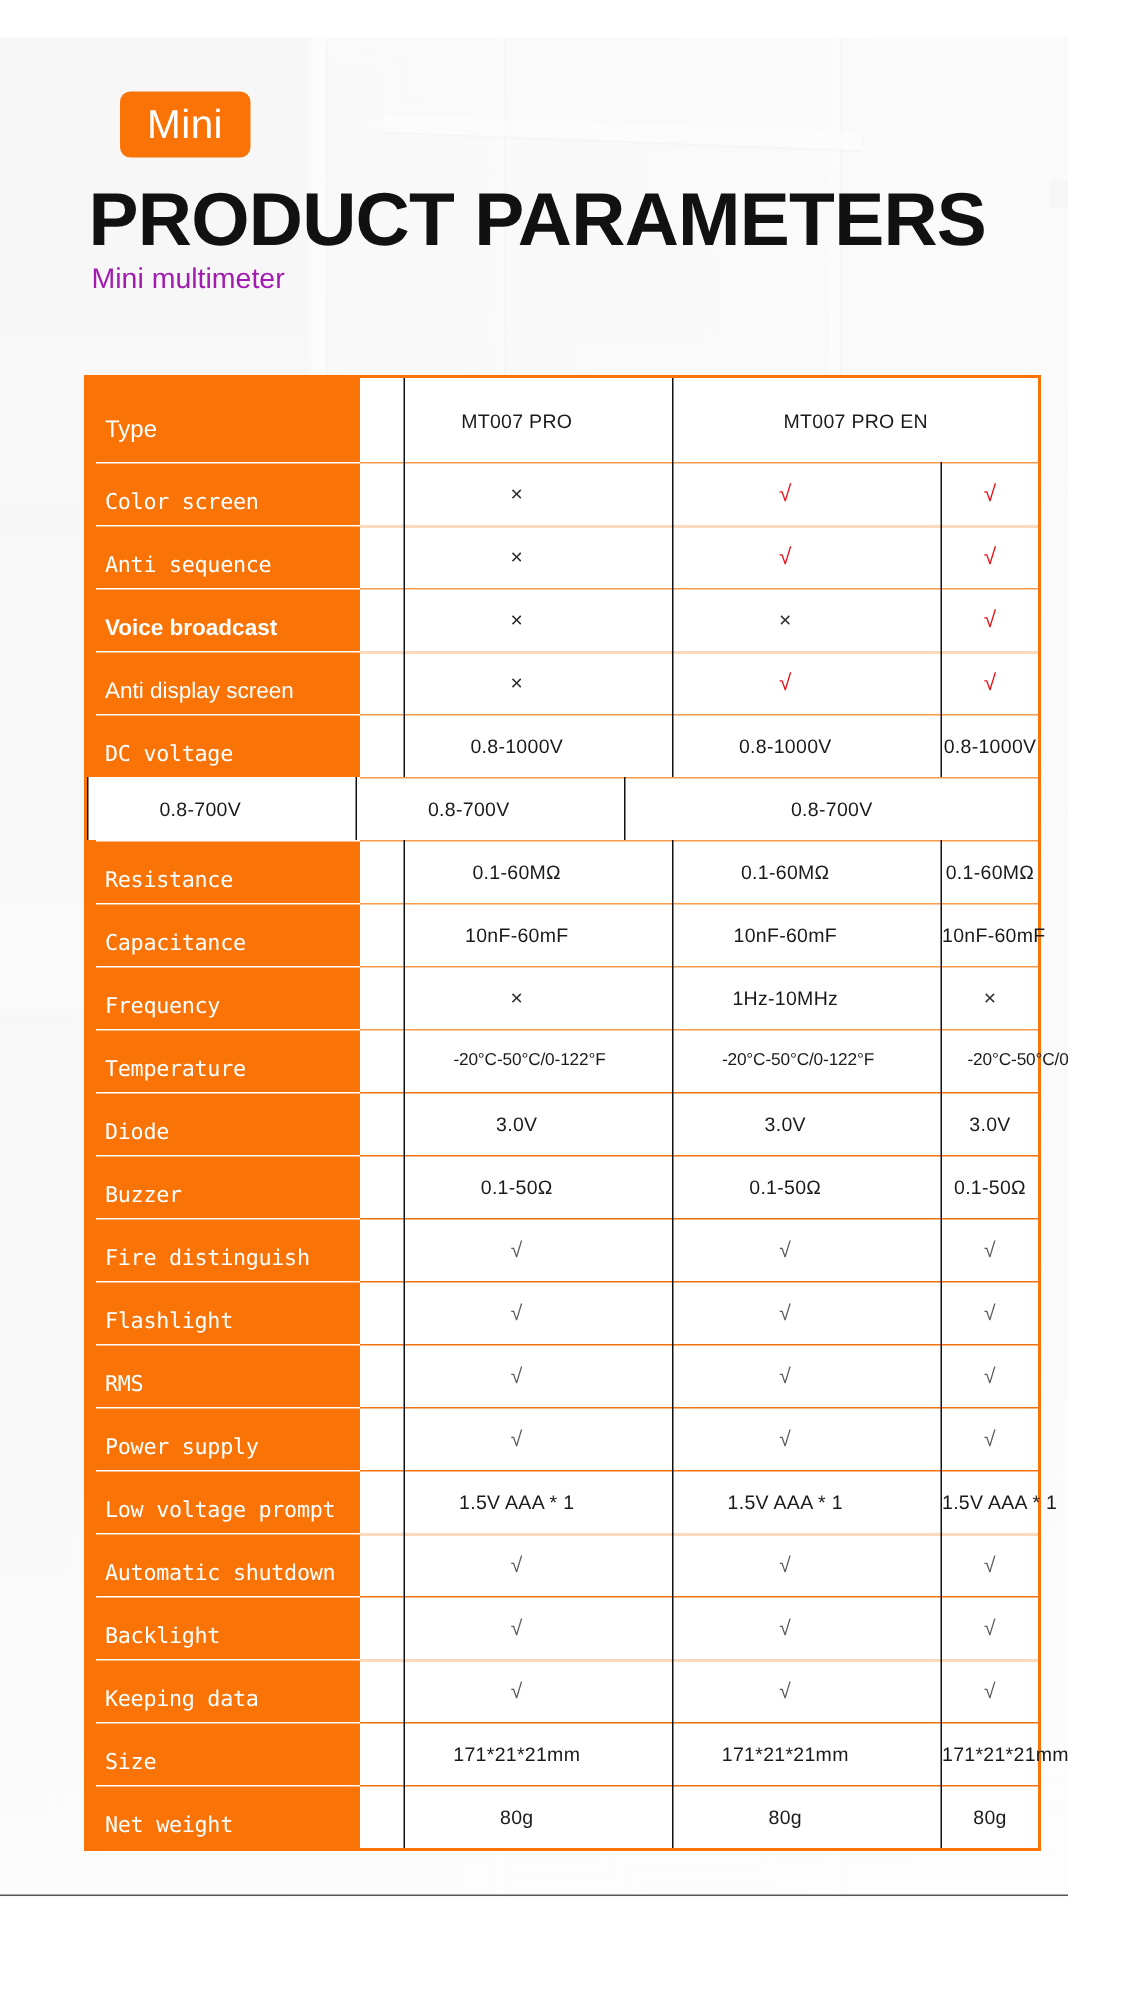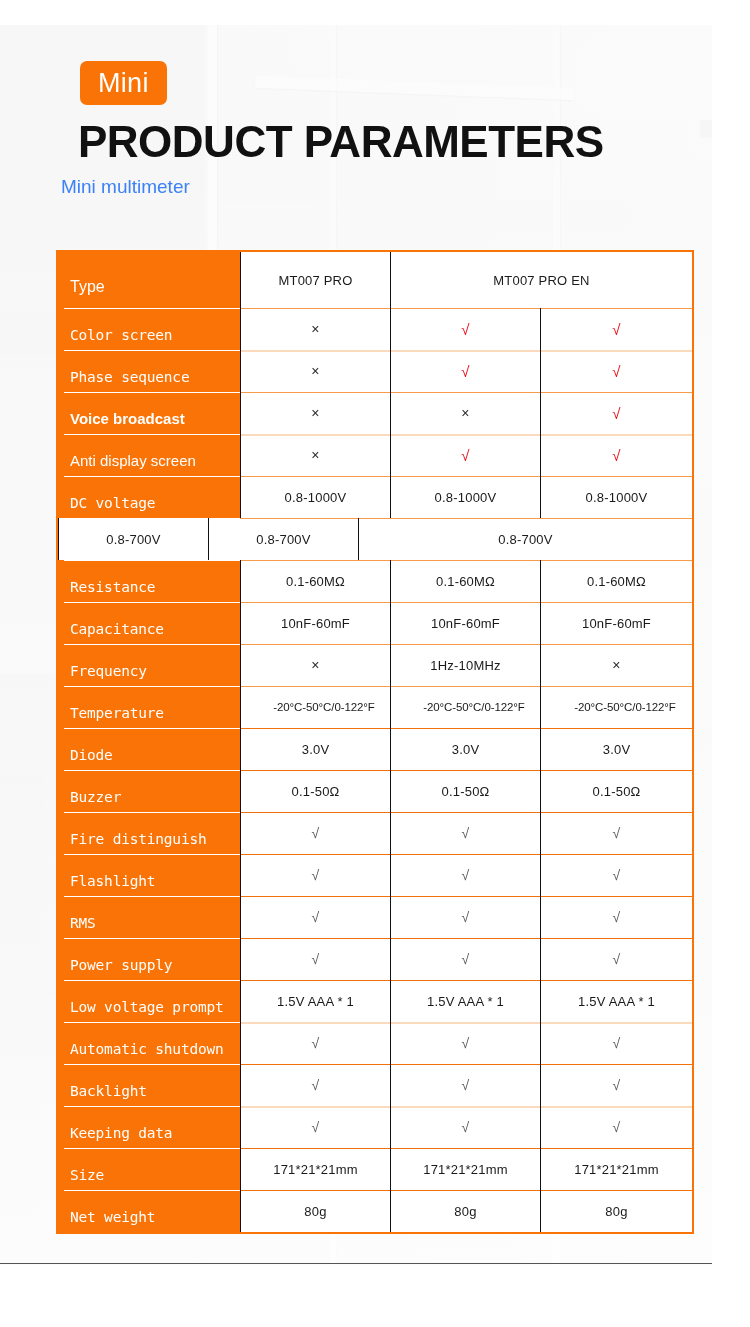"PRODUCT PARAMETERS" .page-title { font-size: 44px -> 50px; margin-left: 19px -> none }
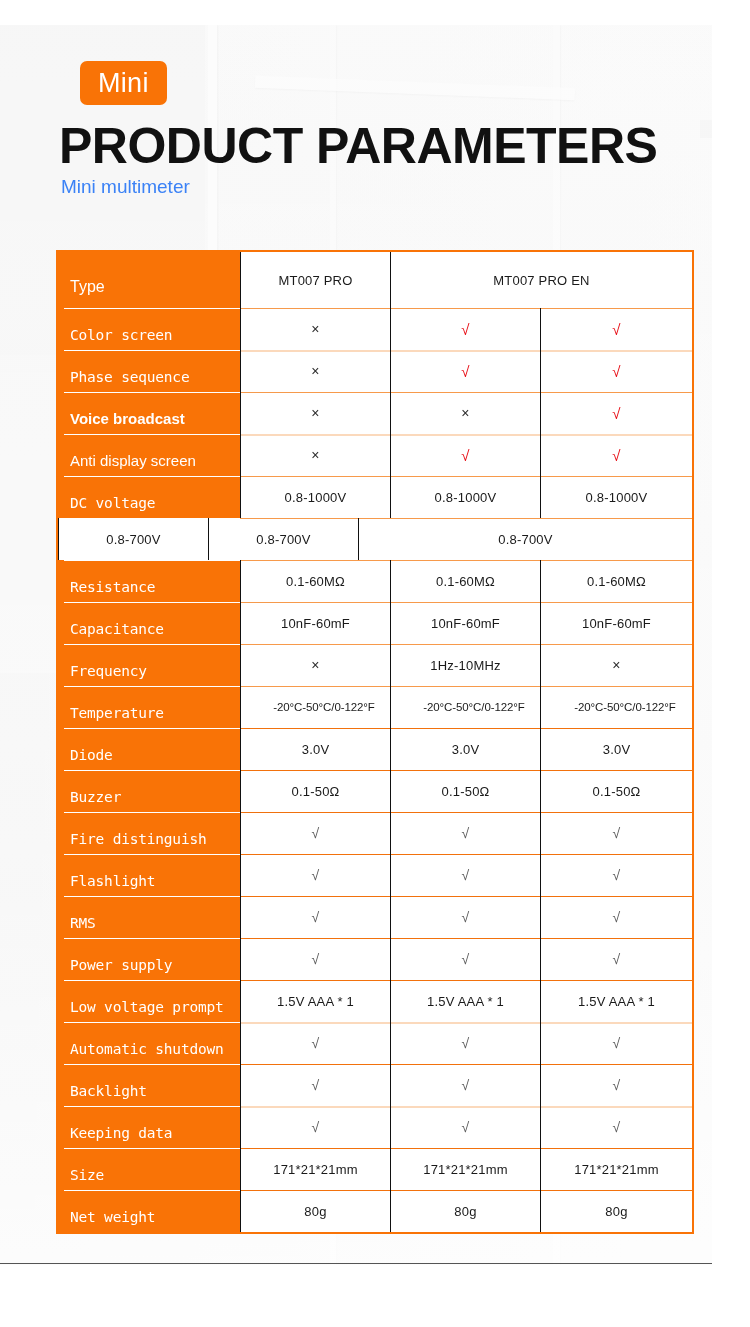"Mini multimeter" .page-subtitle { color: #3b82f6 -> #a21caf }
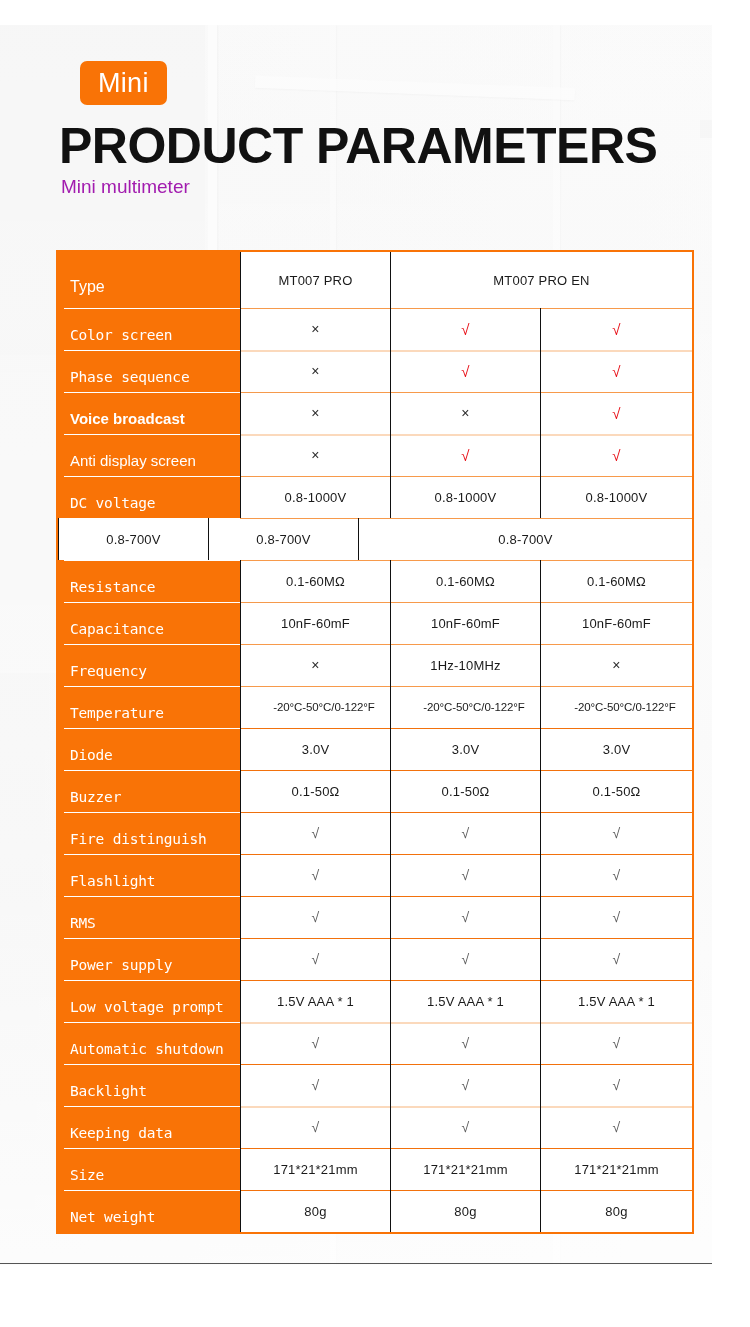"Type" .spec-row { gap: none -> 29px }
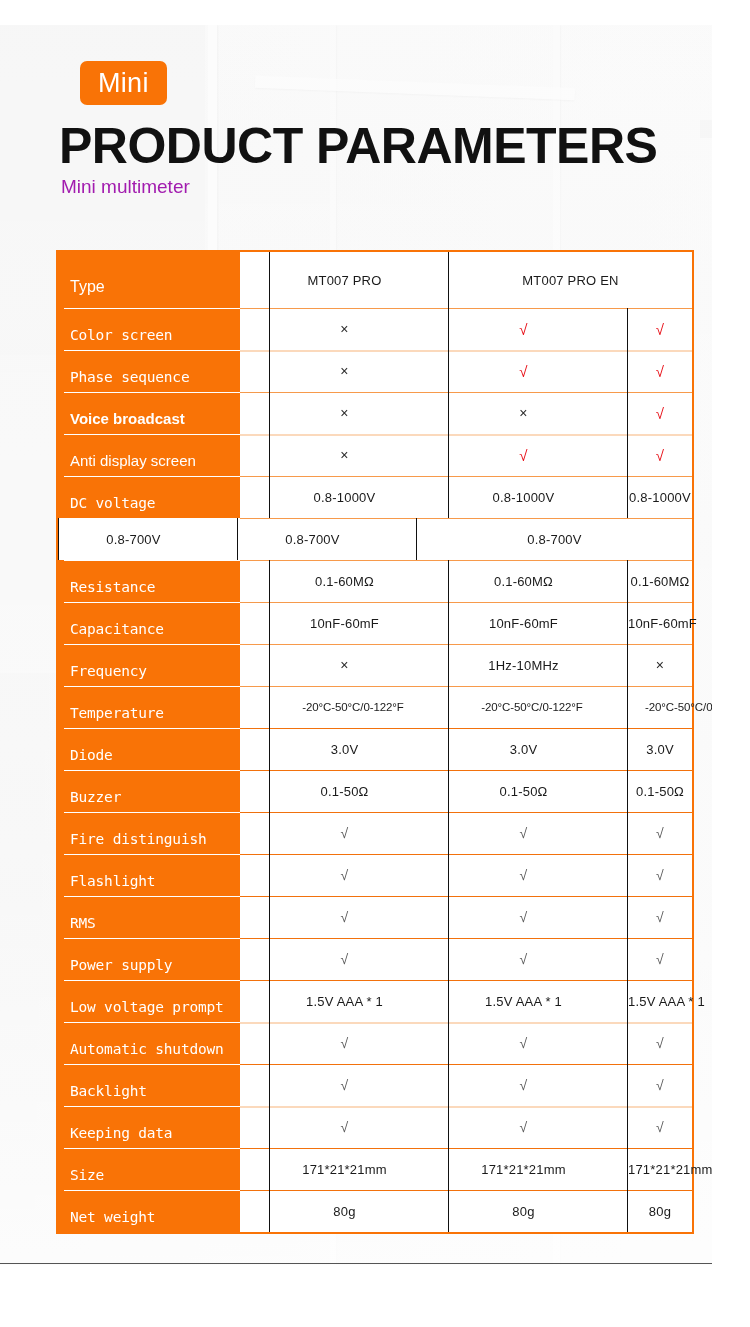"Phase sequence" div.cell-label { text: Phase -> Anti }
